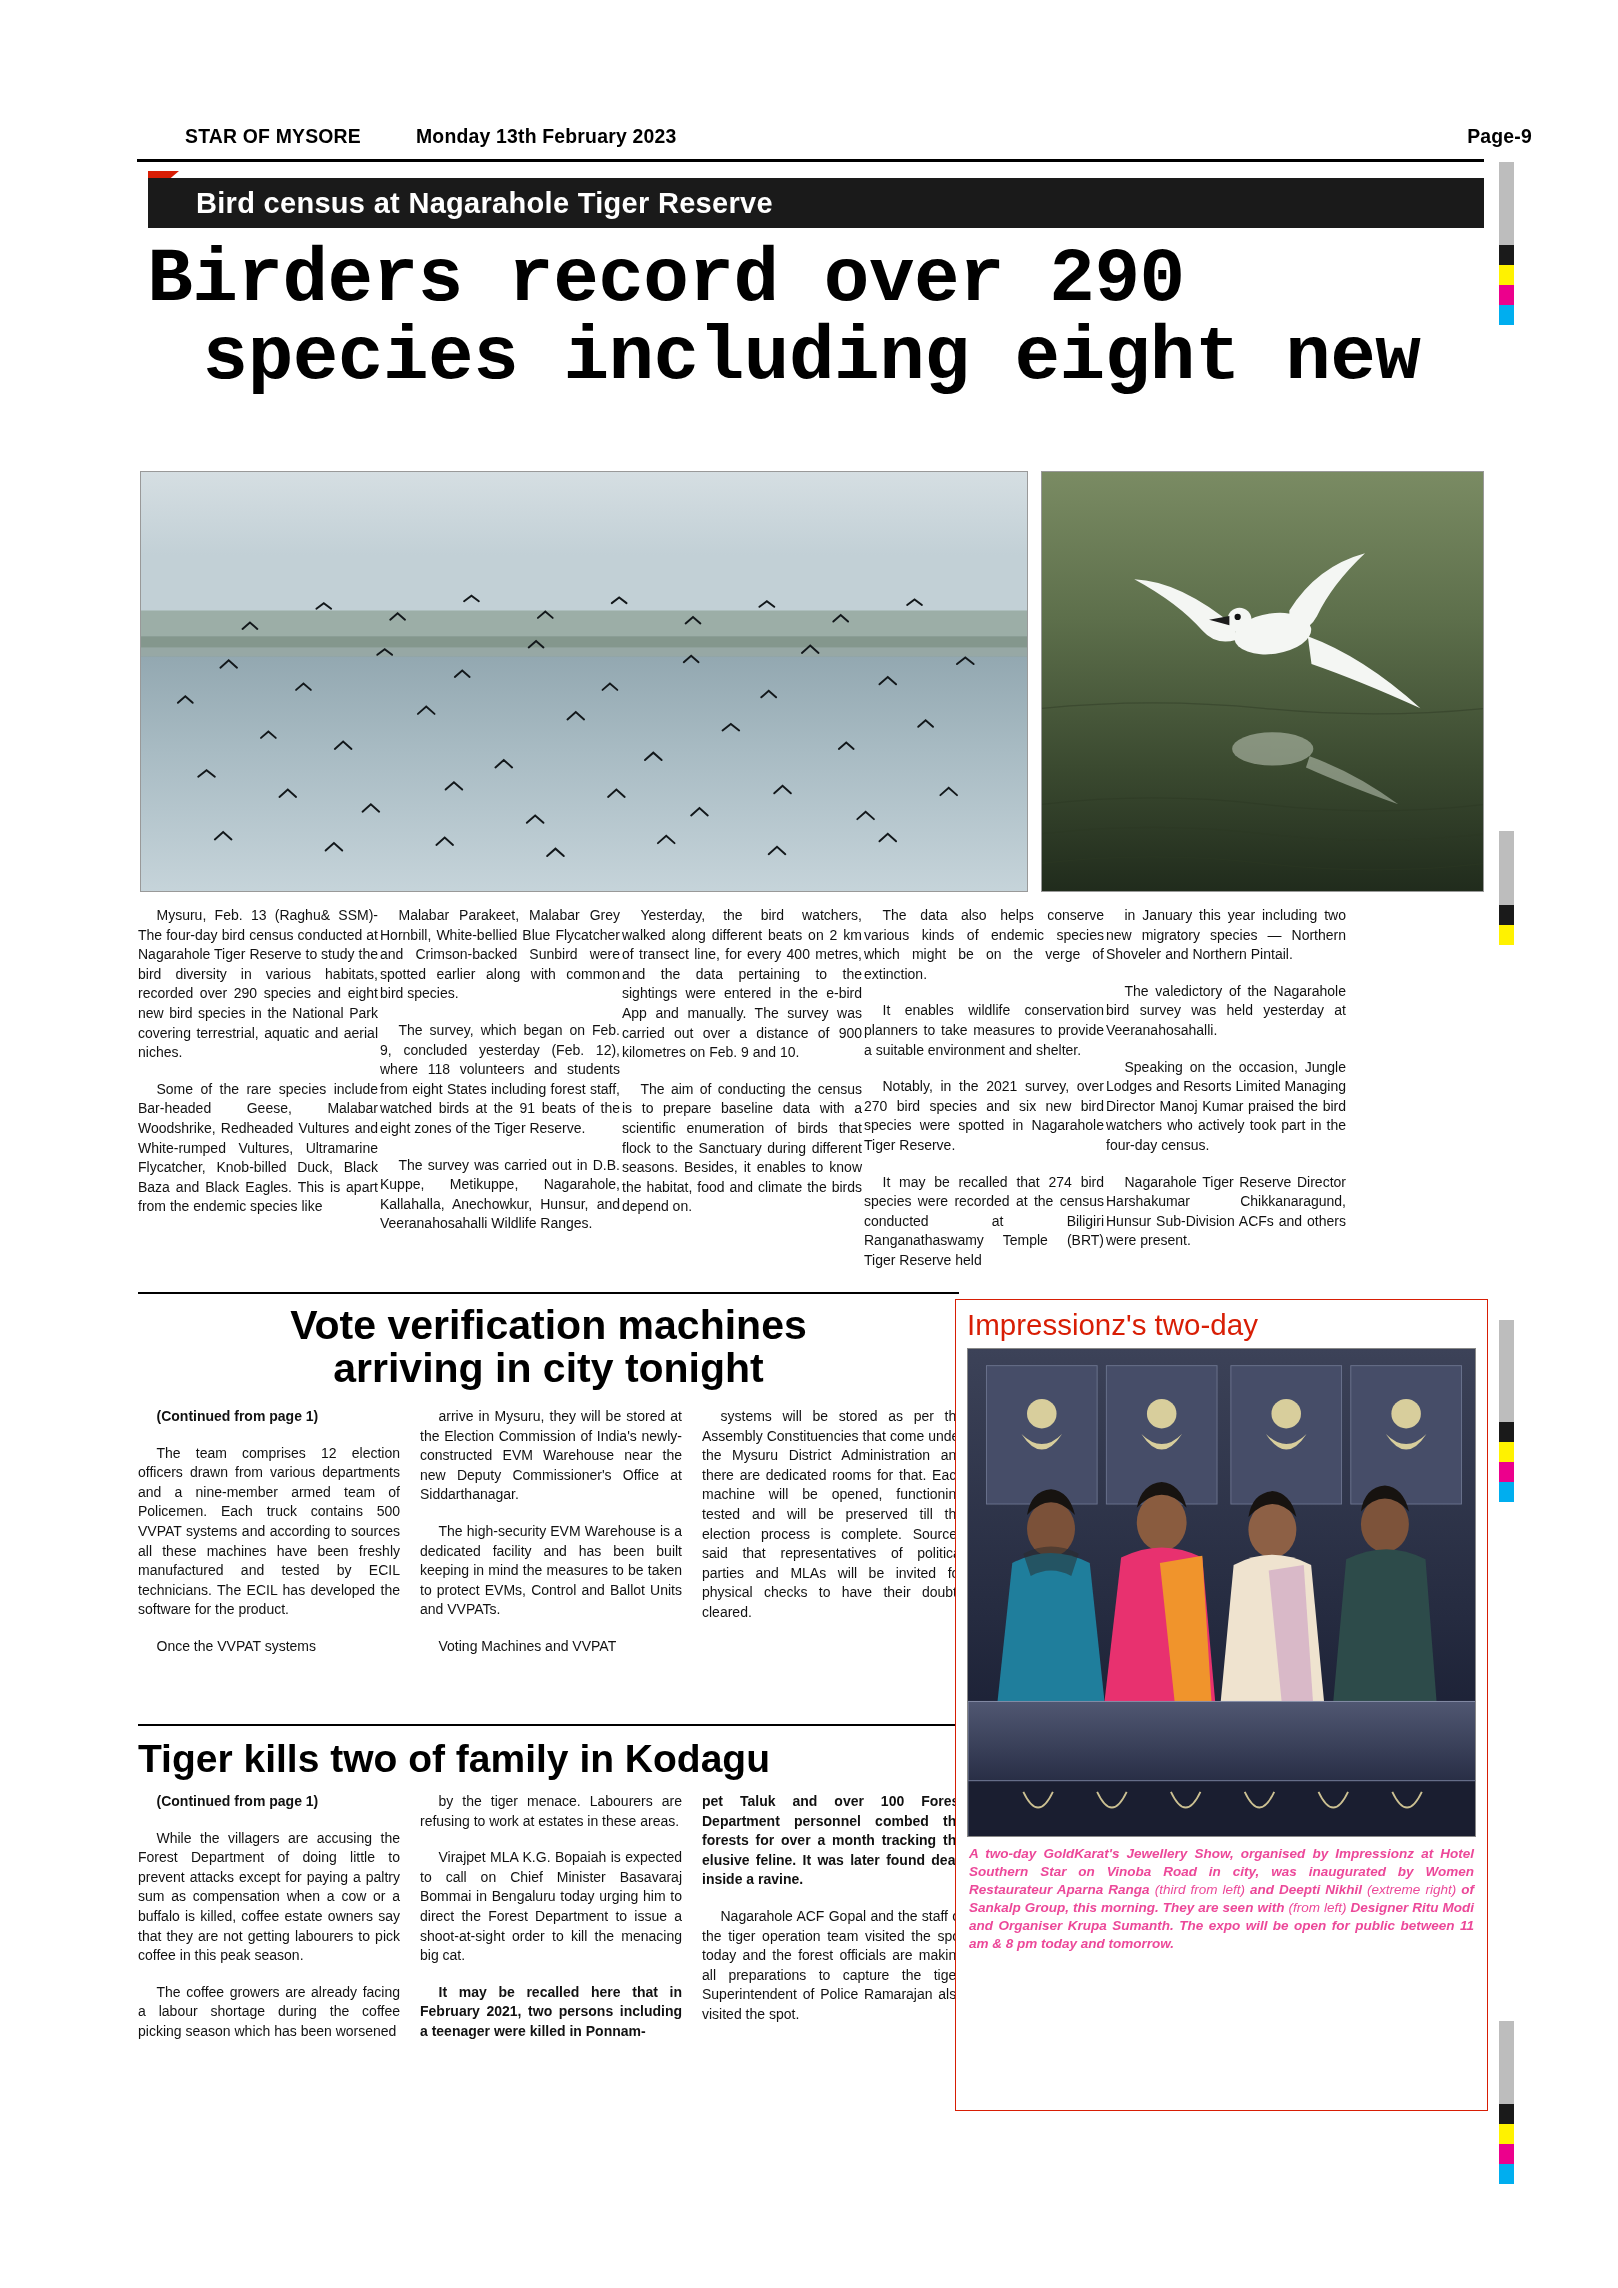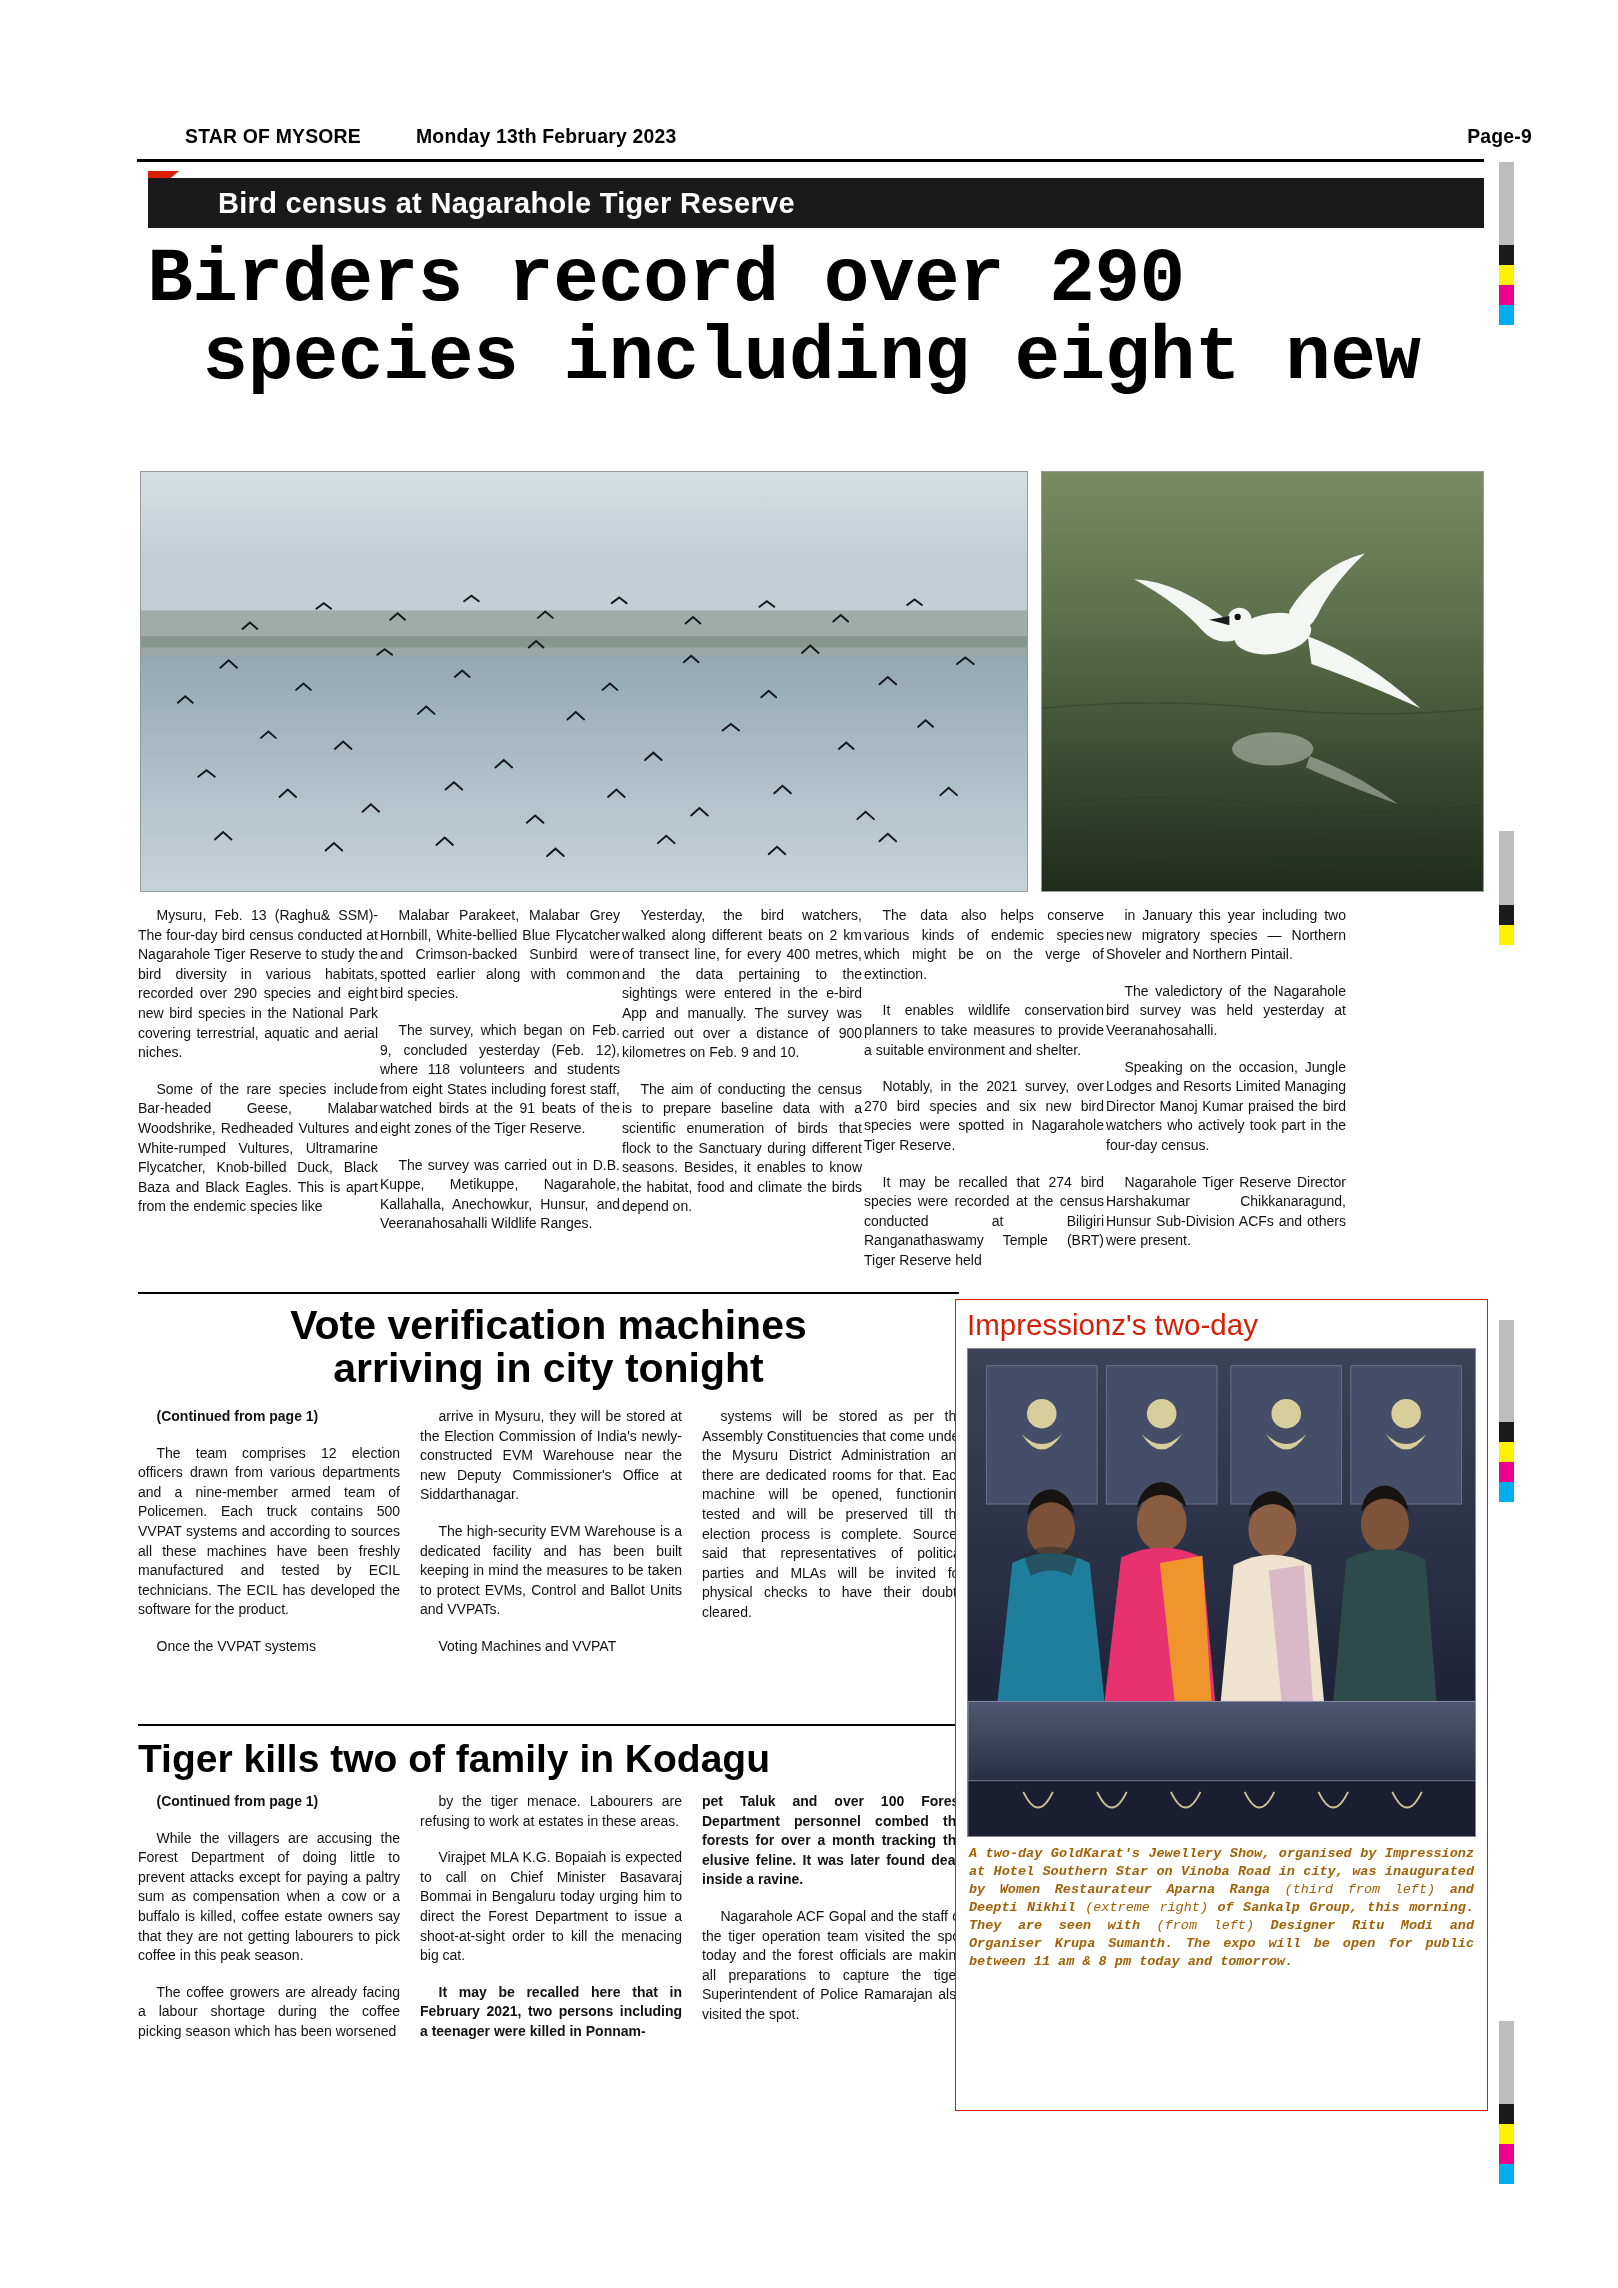"Bird census at Nagarahole Tiger" .kicker { padding-left: 70px -> 48px }
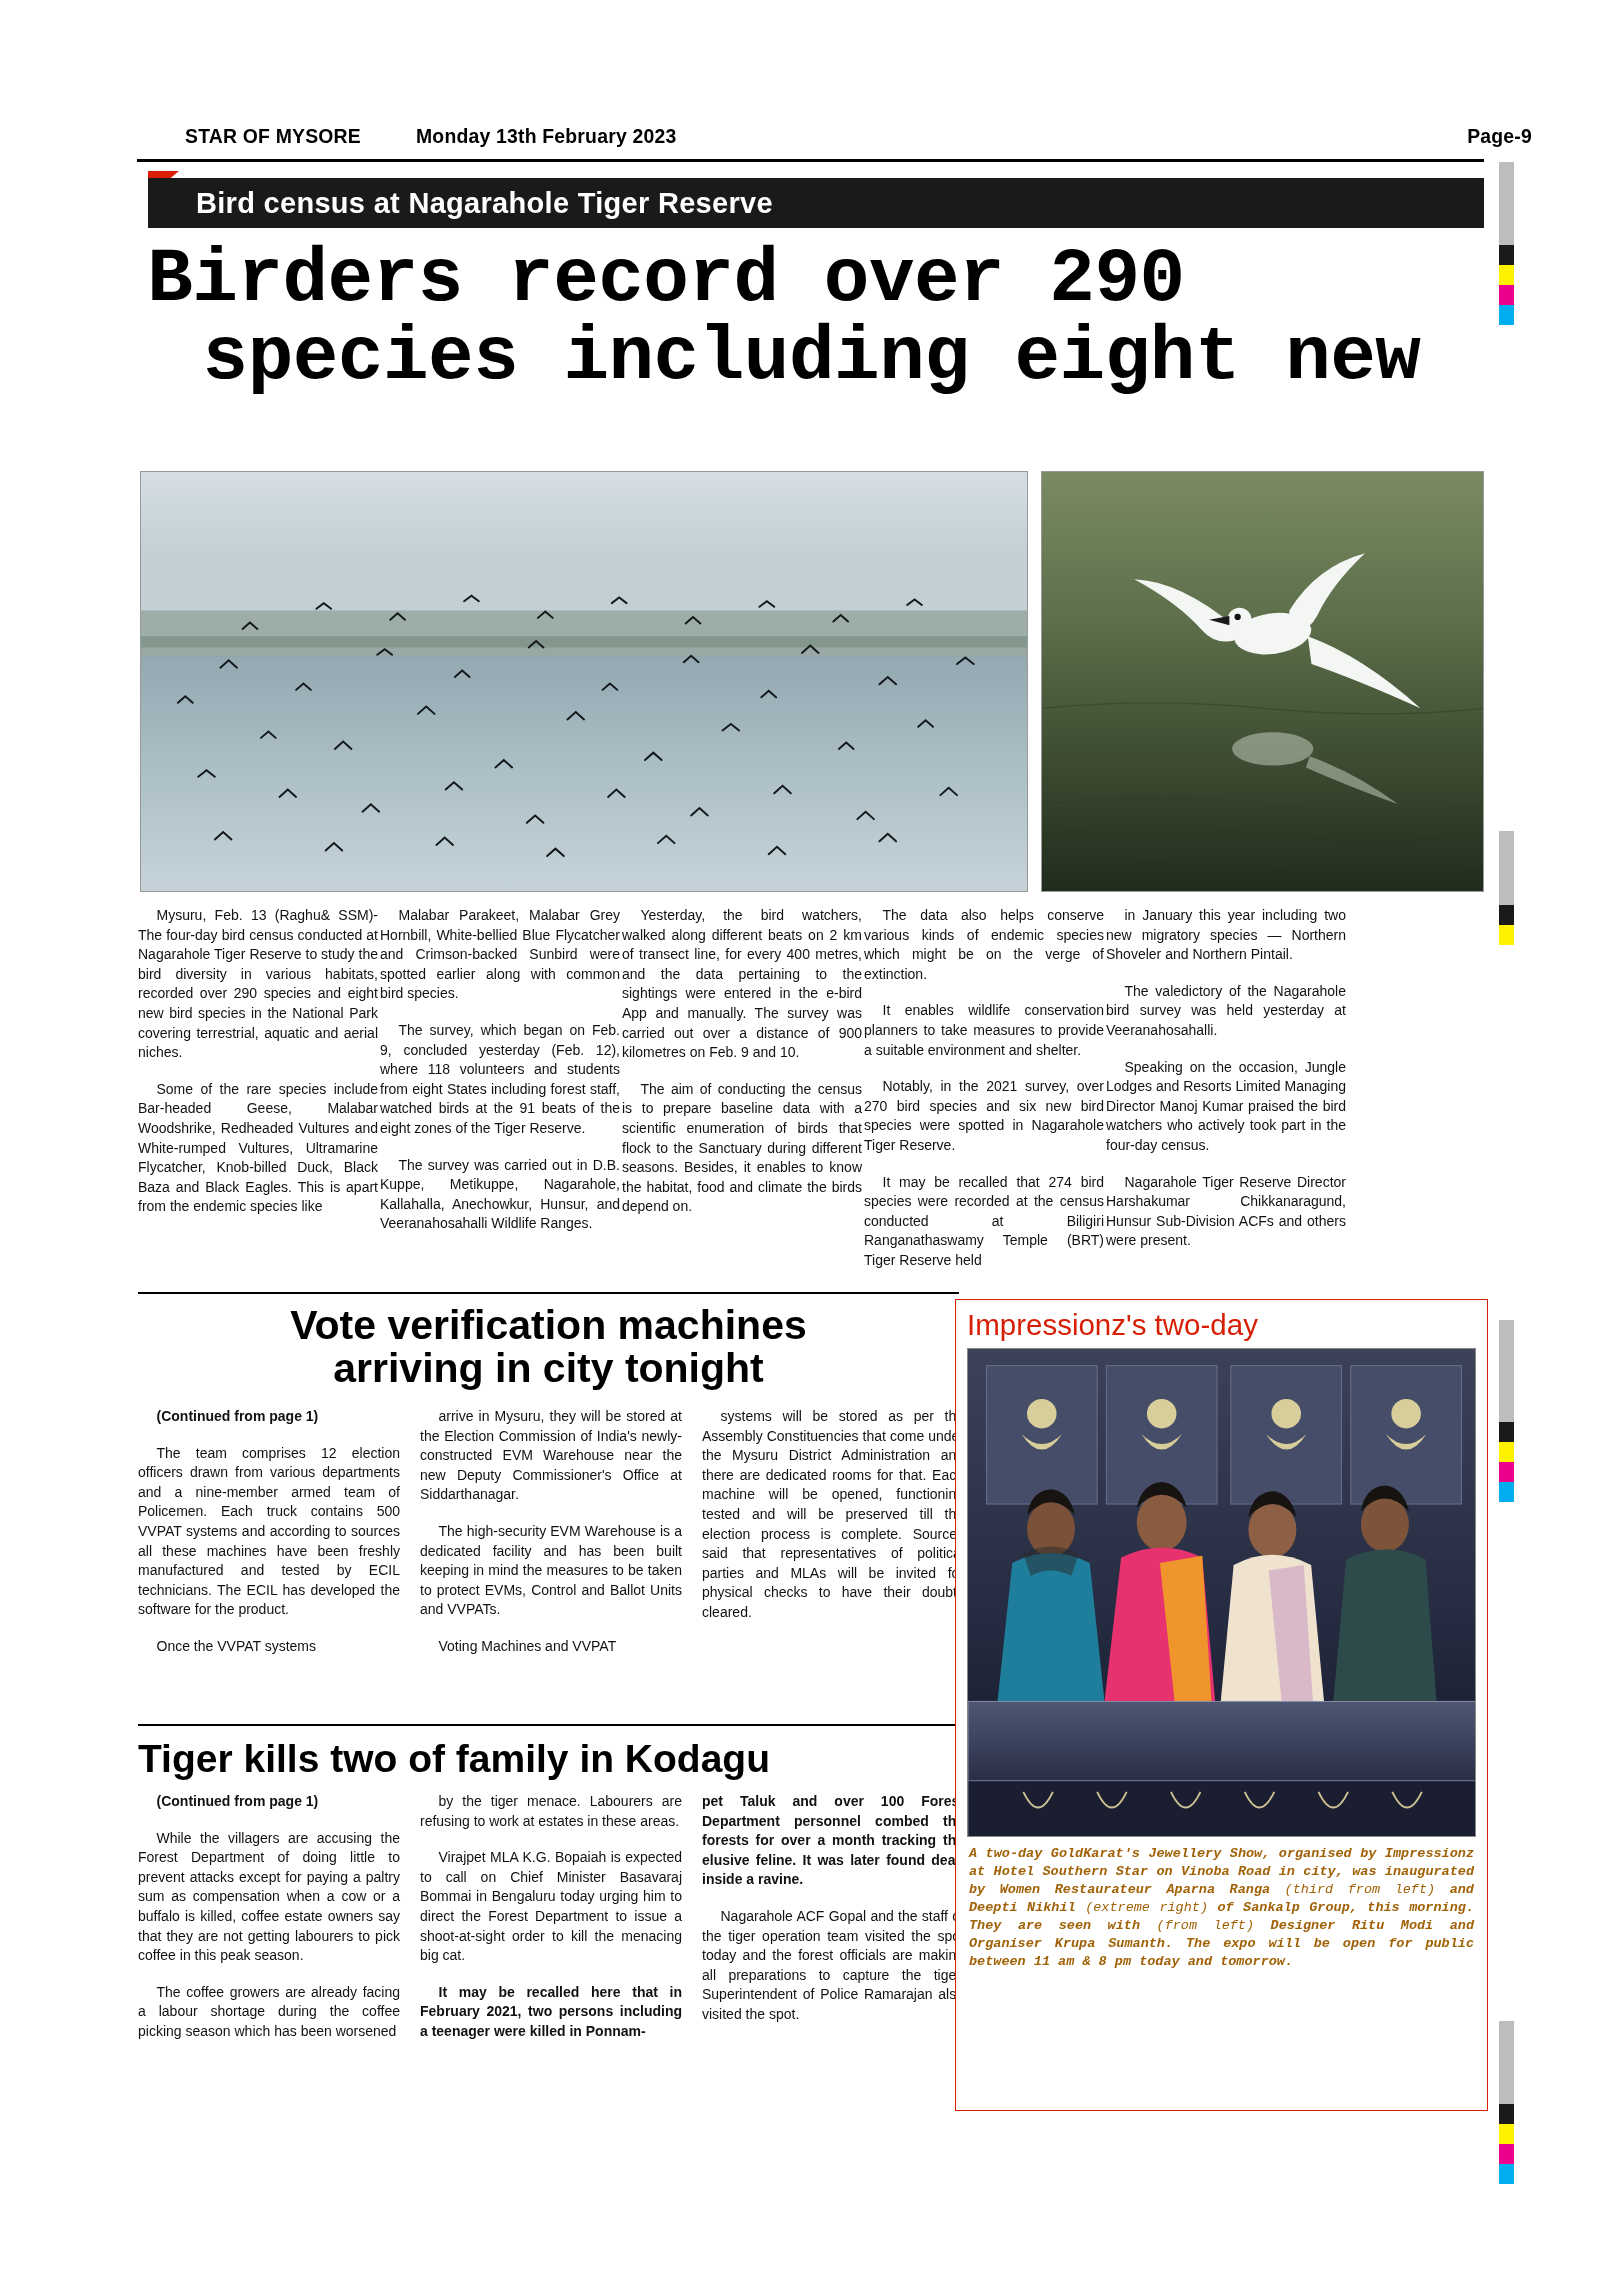"A two-day GoldKarat's Jewellery Show," .boxed-cap { color: #a16207 -> #ec4899; font-family: Liberation Mono, monospace -> none }
